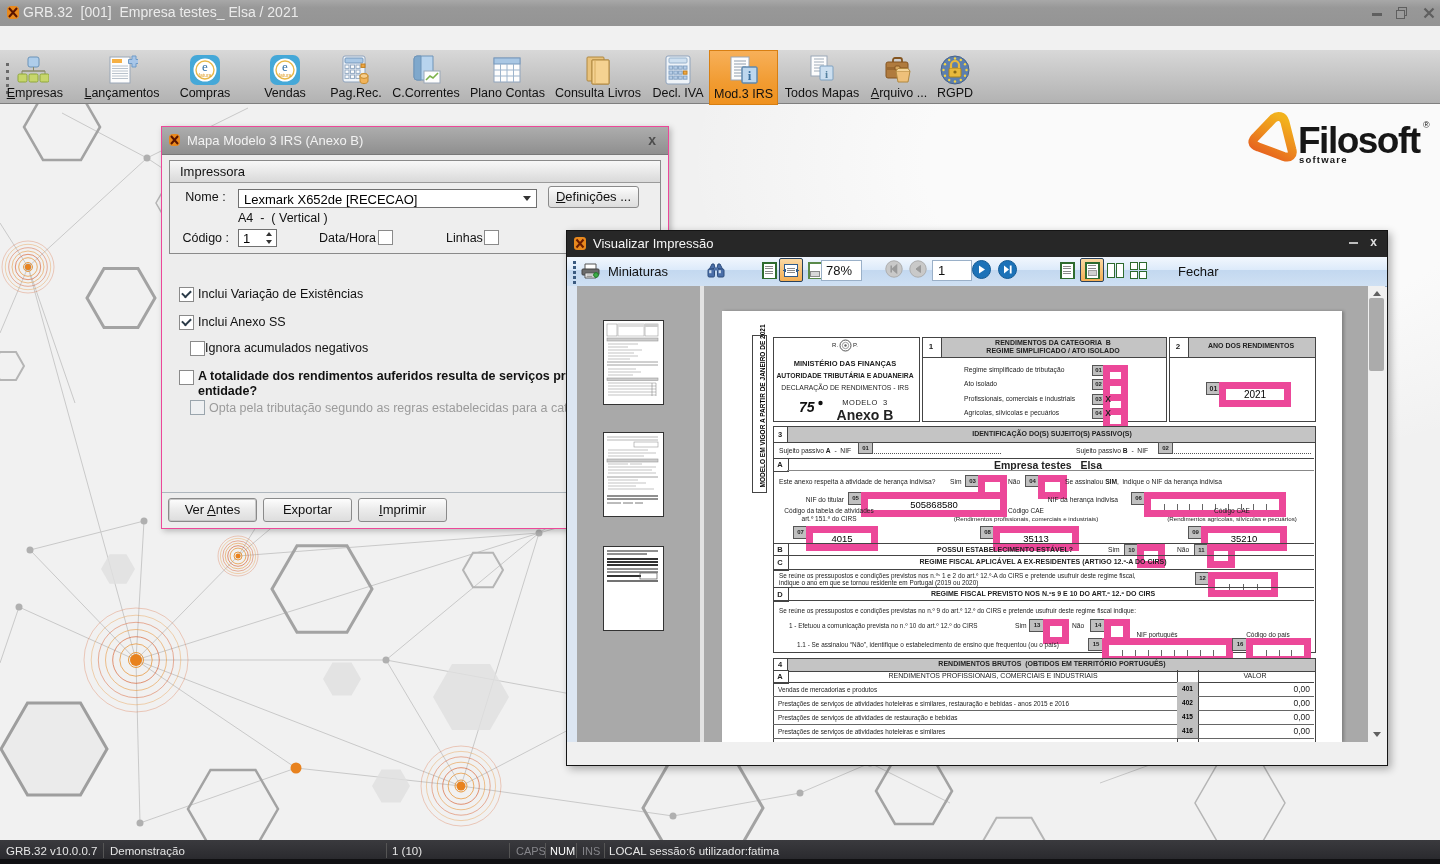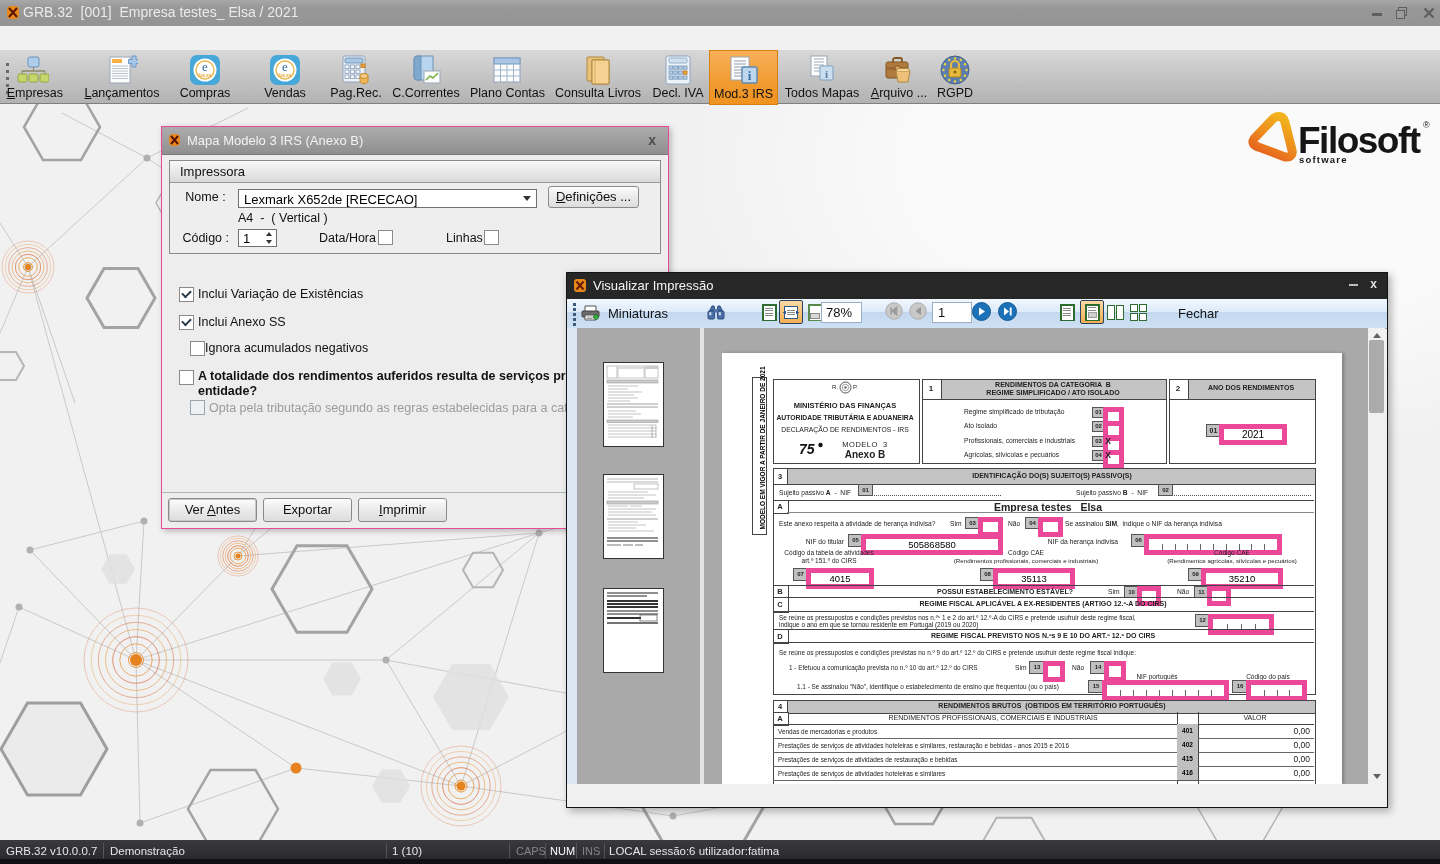"Visualizar Impressão" #preview { margin-top: 42px -> none }
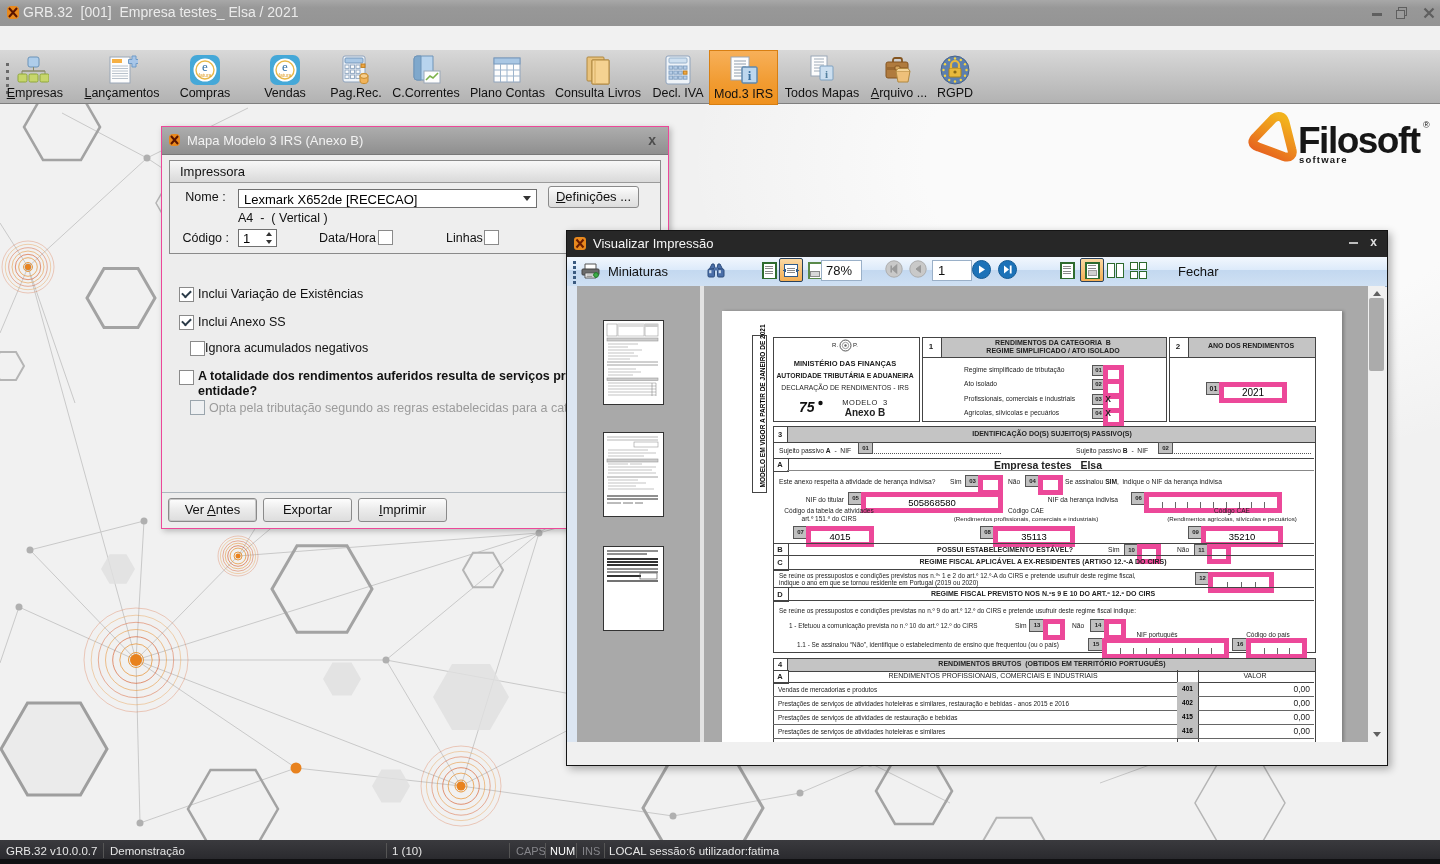"2021" .wb { border: 5px solid #ec4899 -> 7px solid #ec4899 }
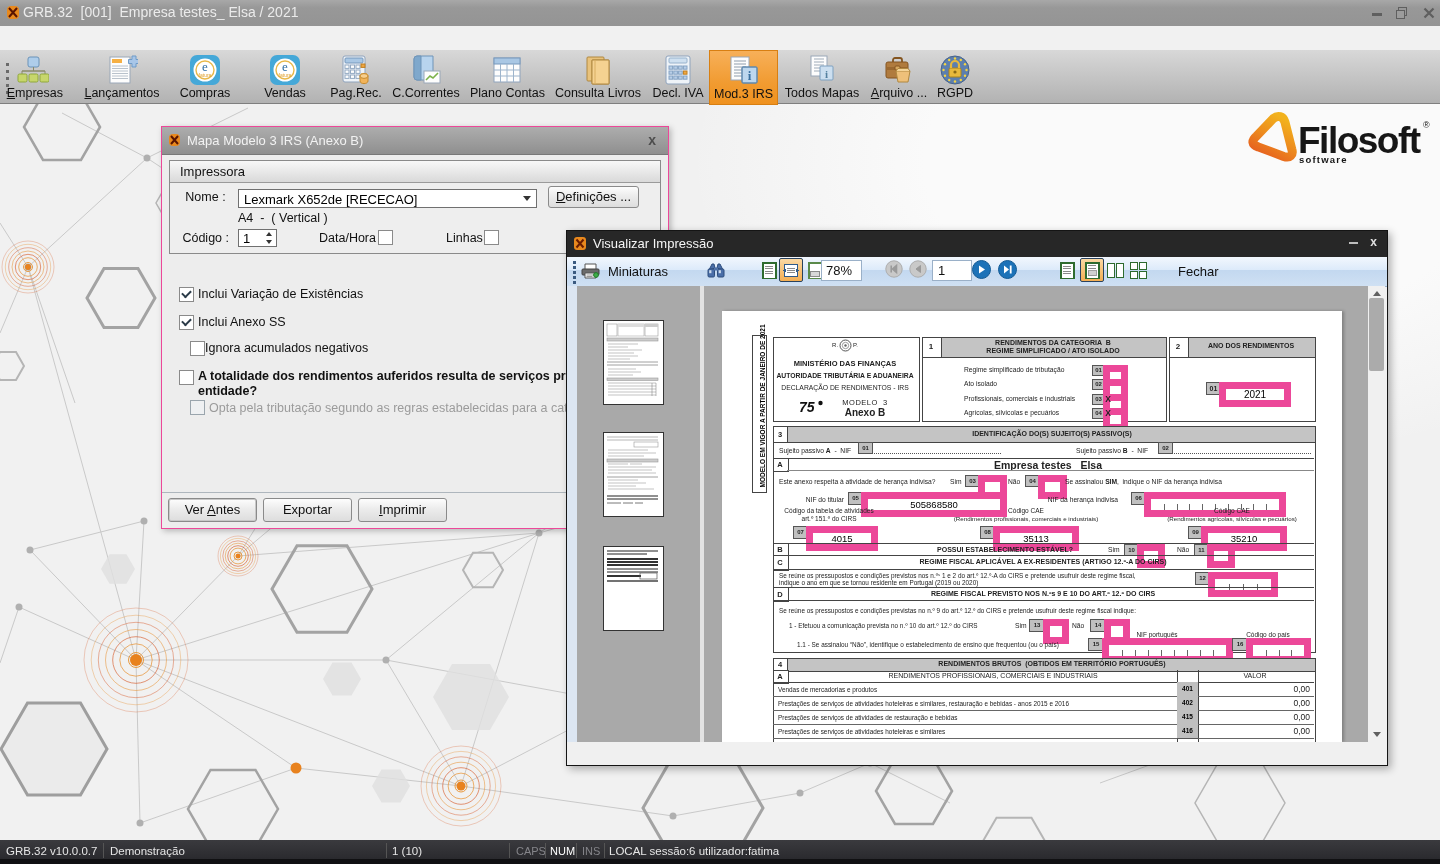"Anexo B" div.f { font-size: 10px -> 14px }
